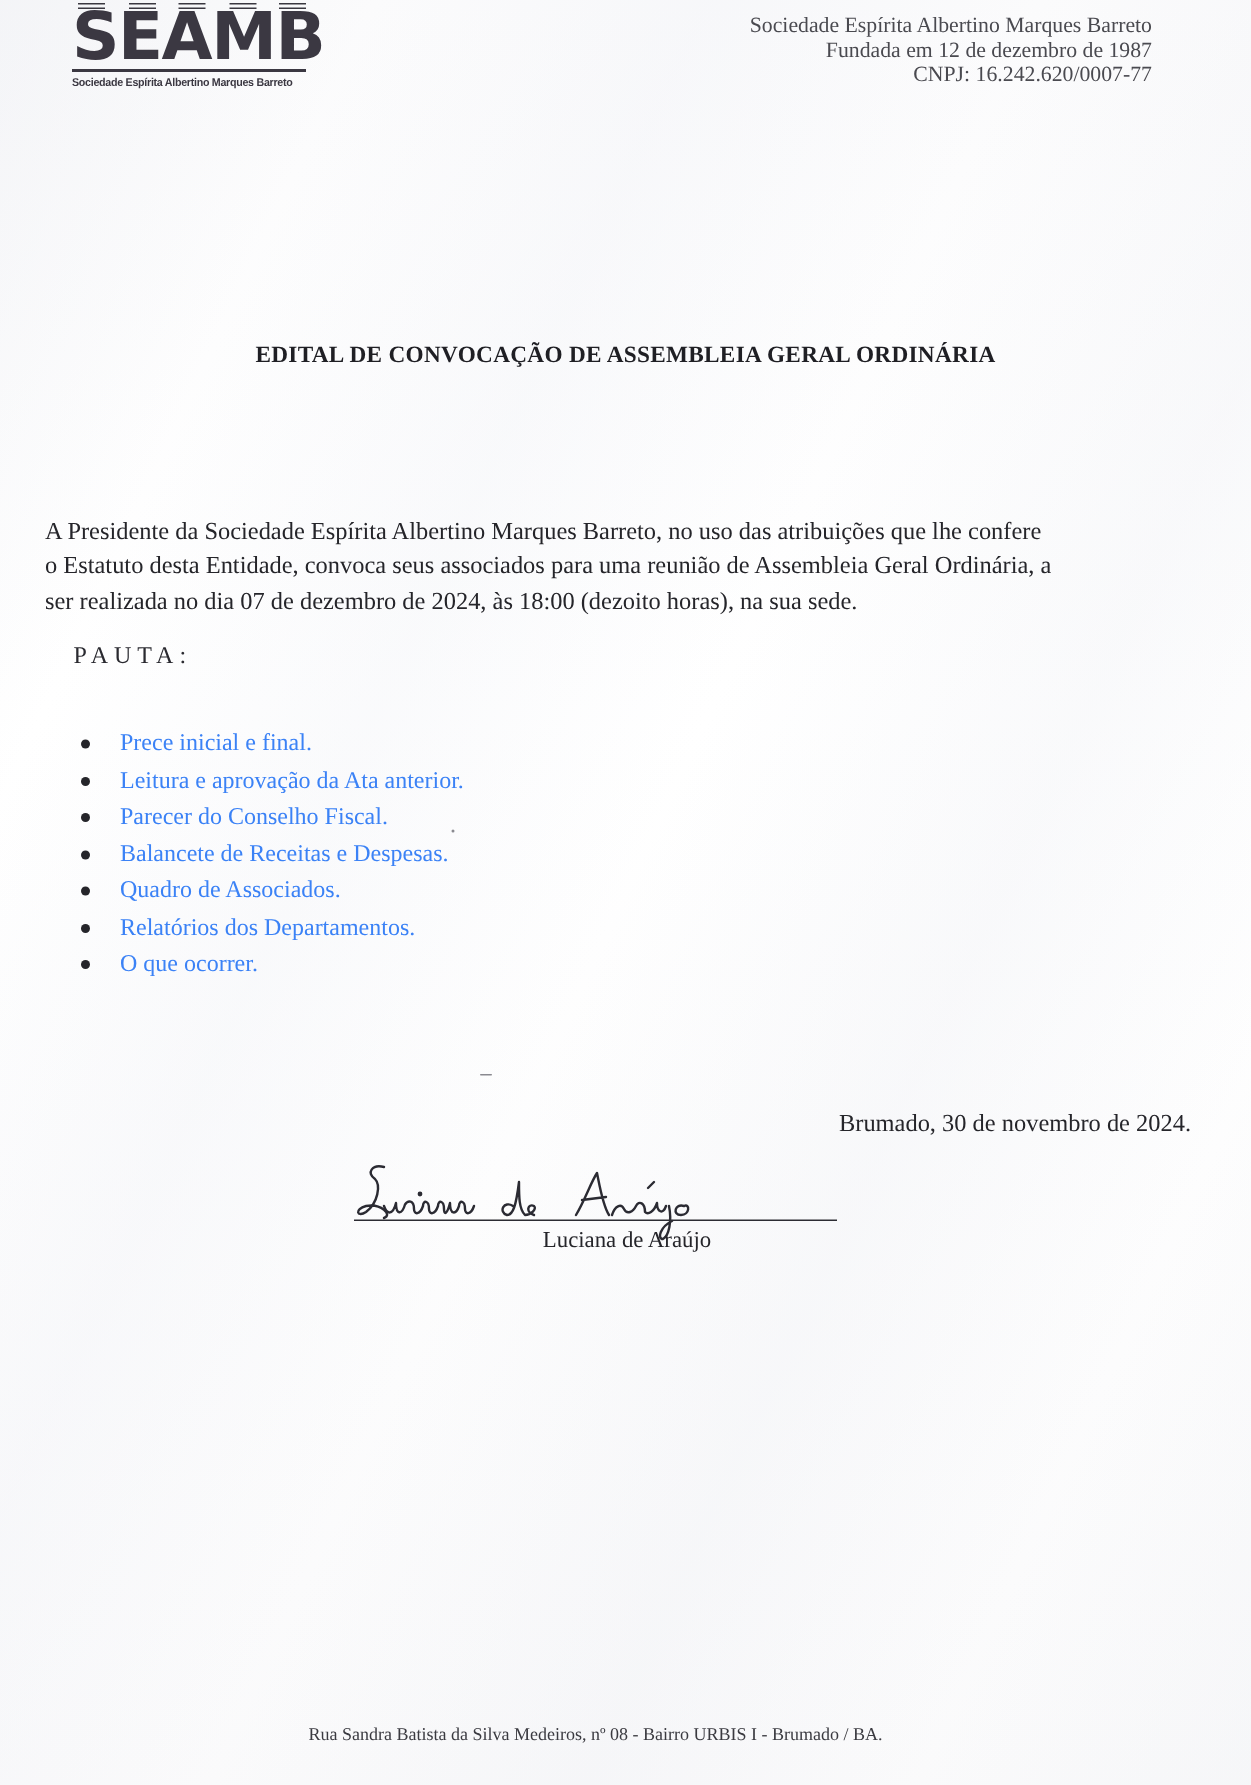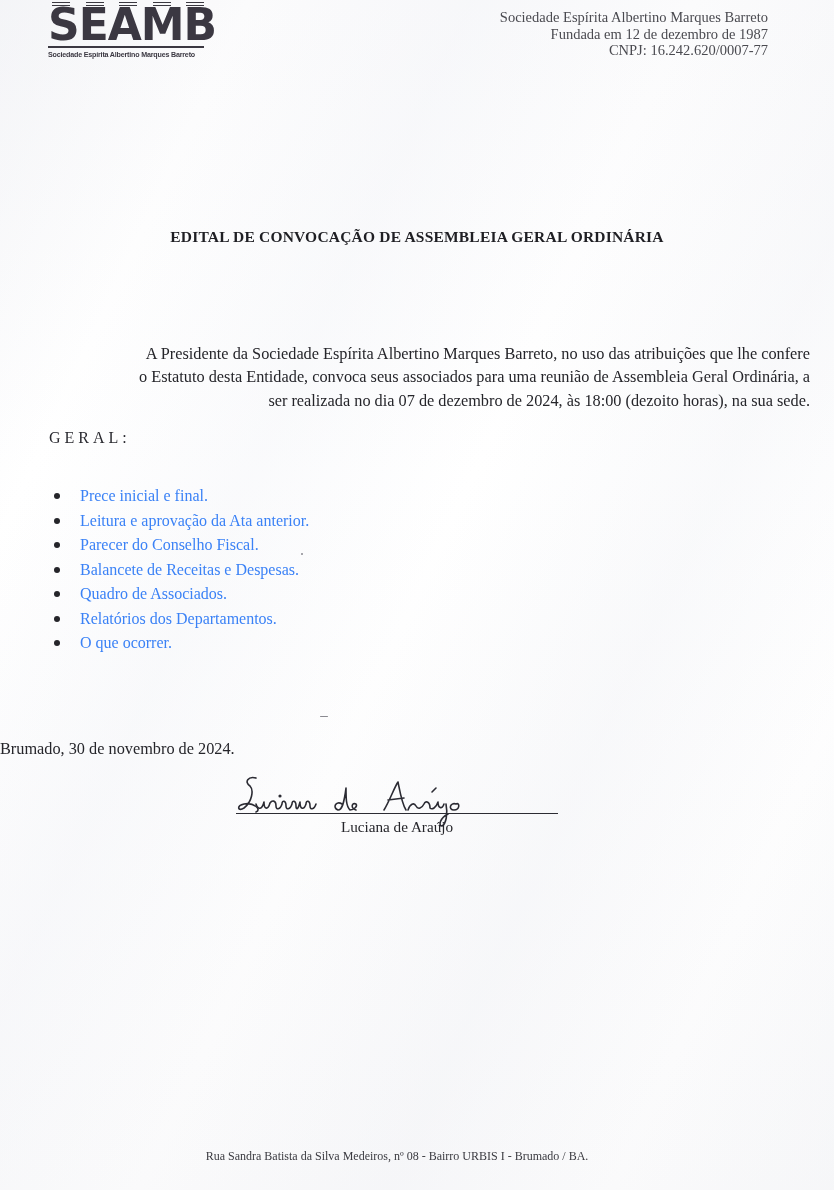"A Presidente da Sociedade Espírita" .para div { text-align: right -> none }
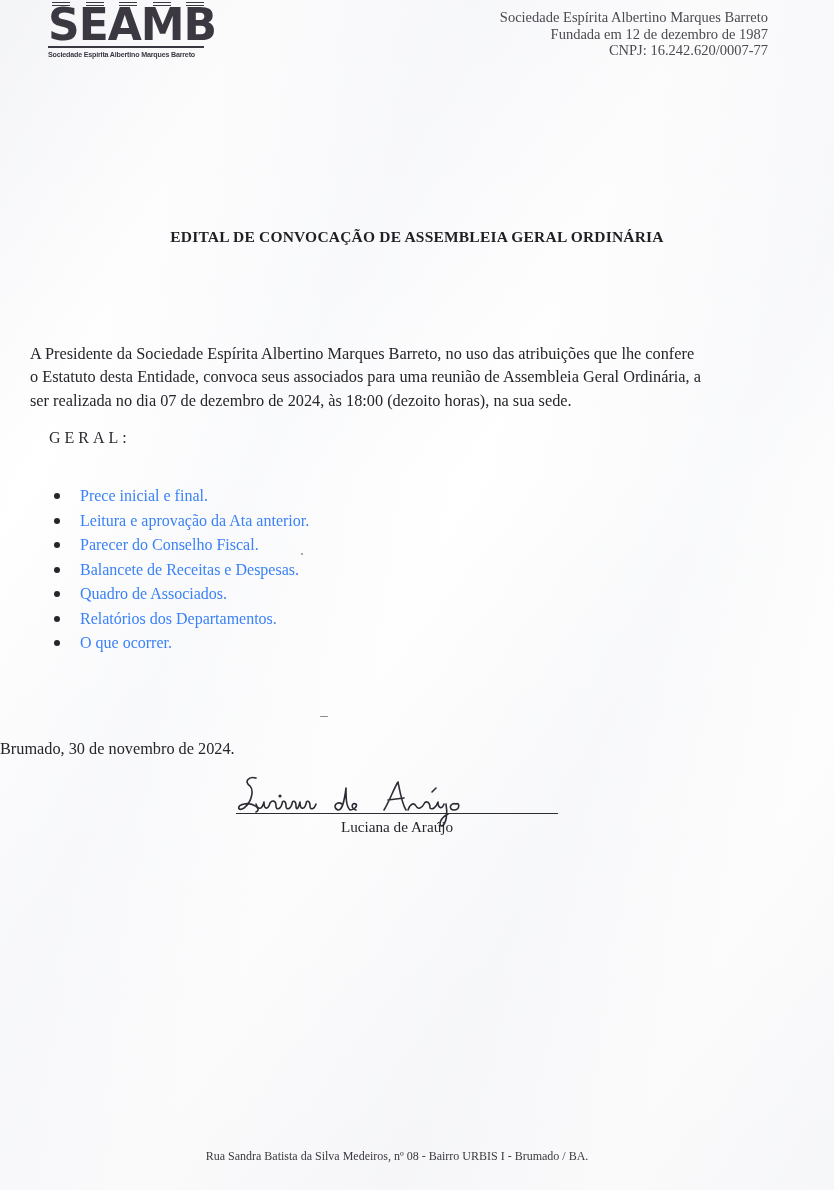"GERAL:" div.abs { text: GERAL -> PAUTA }
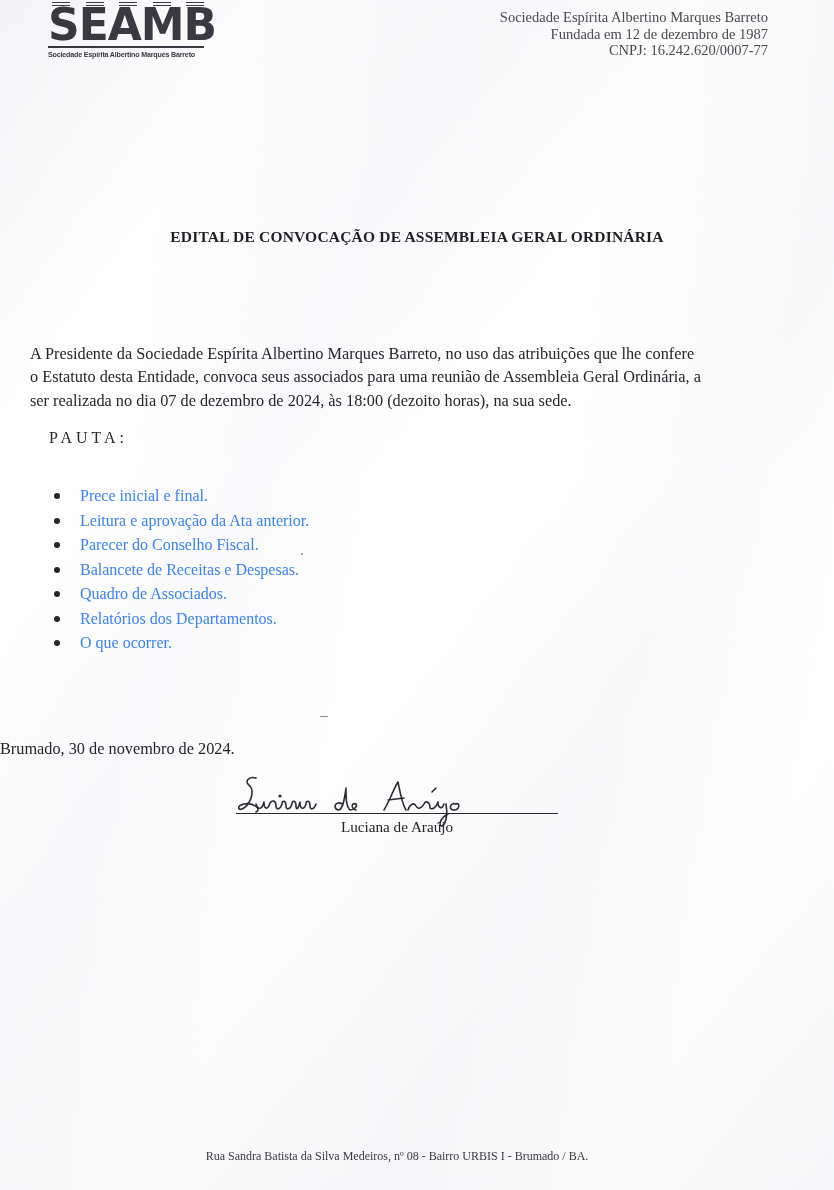"Brumado, 30 de novembro de" .place-date { text-align: left -> right }
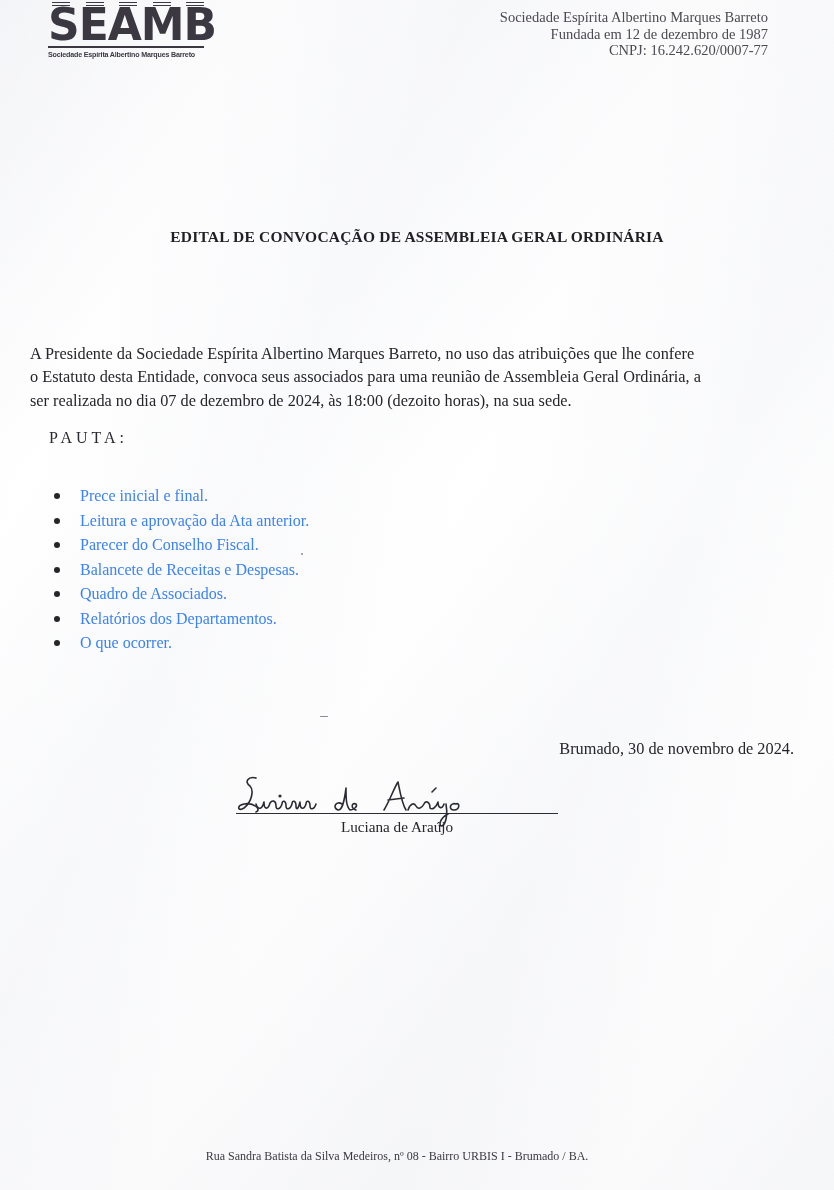"Luciana de Araújo" .signer { padding-left: none -> 21px }
